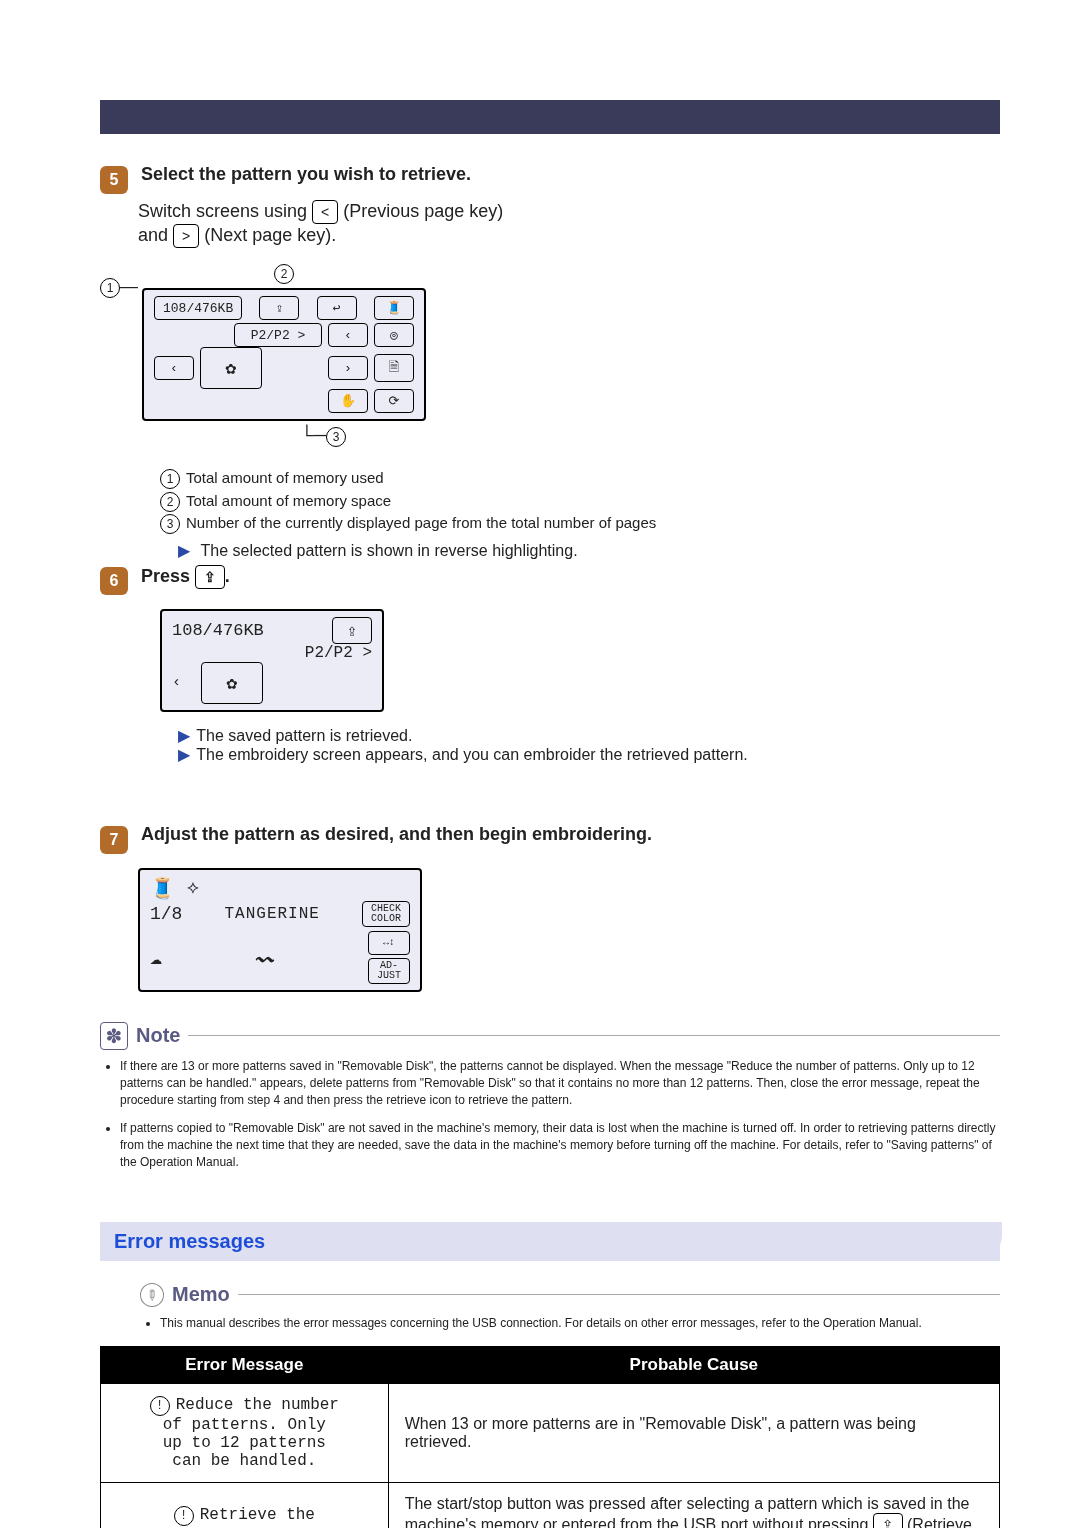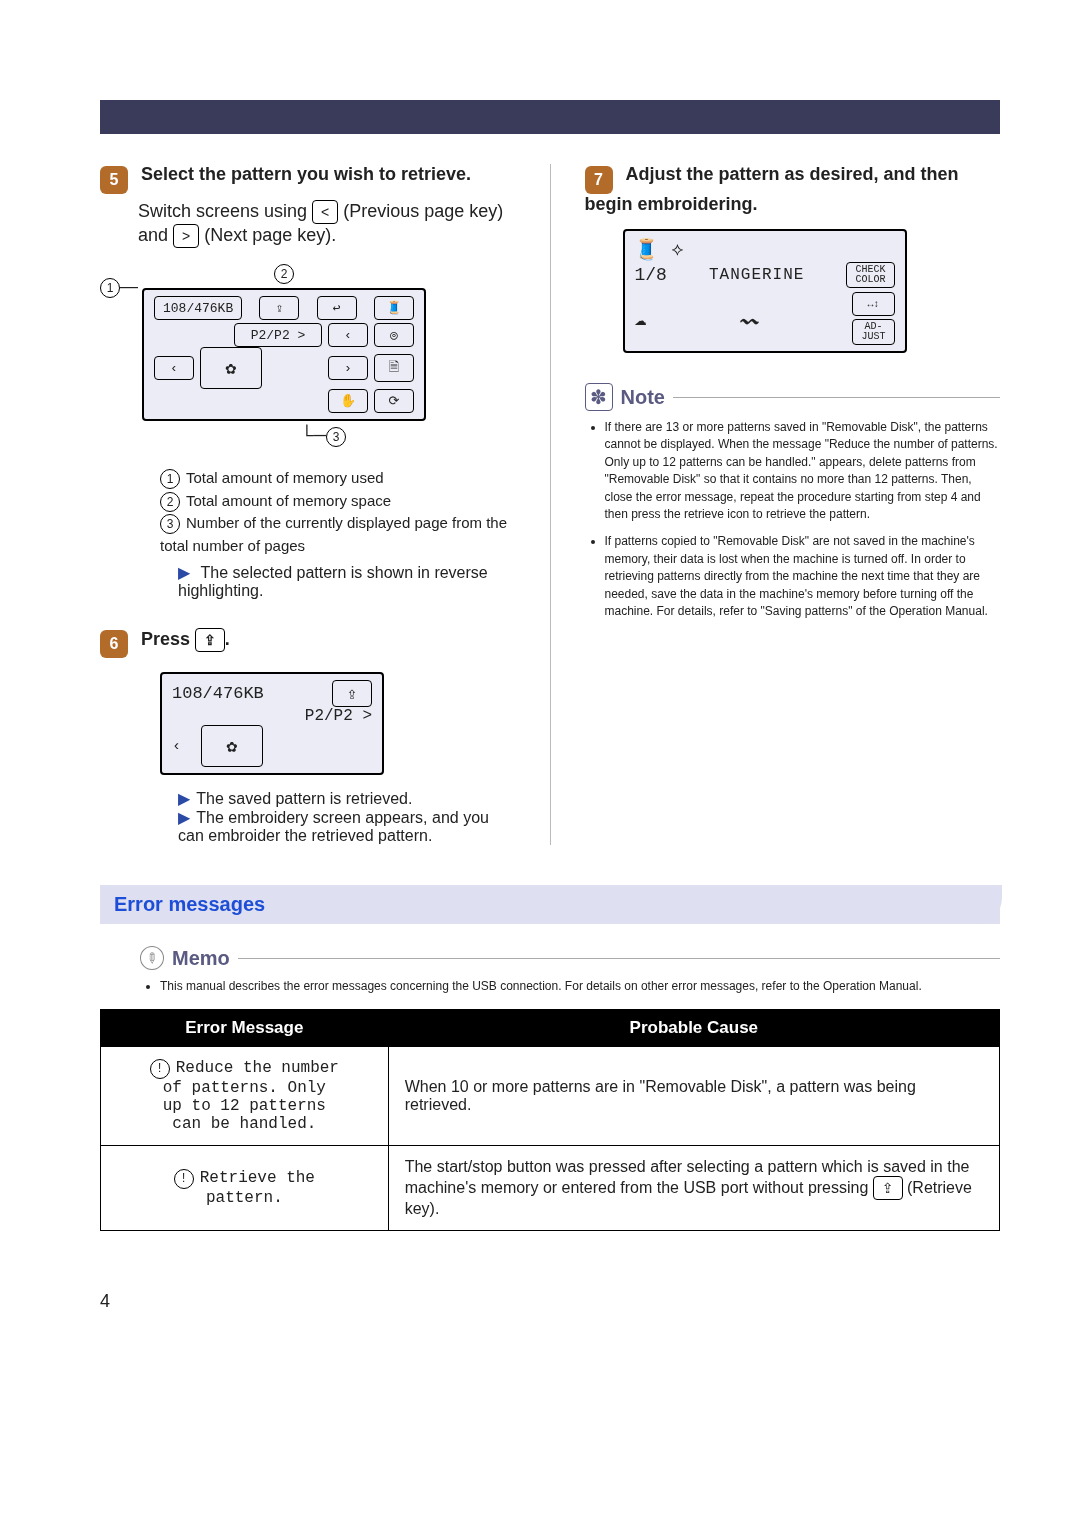"5 Select the pattern you" .col2 { flex-direction: none -> column }
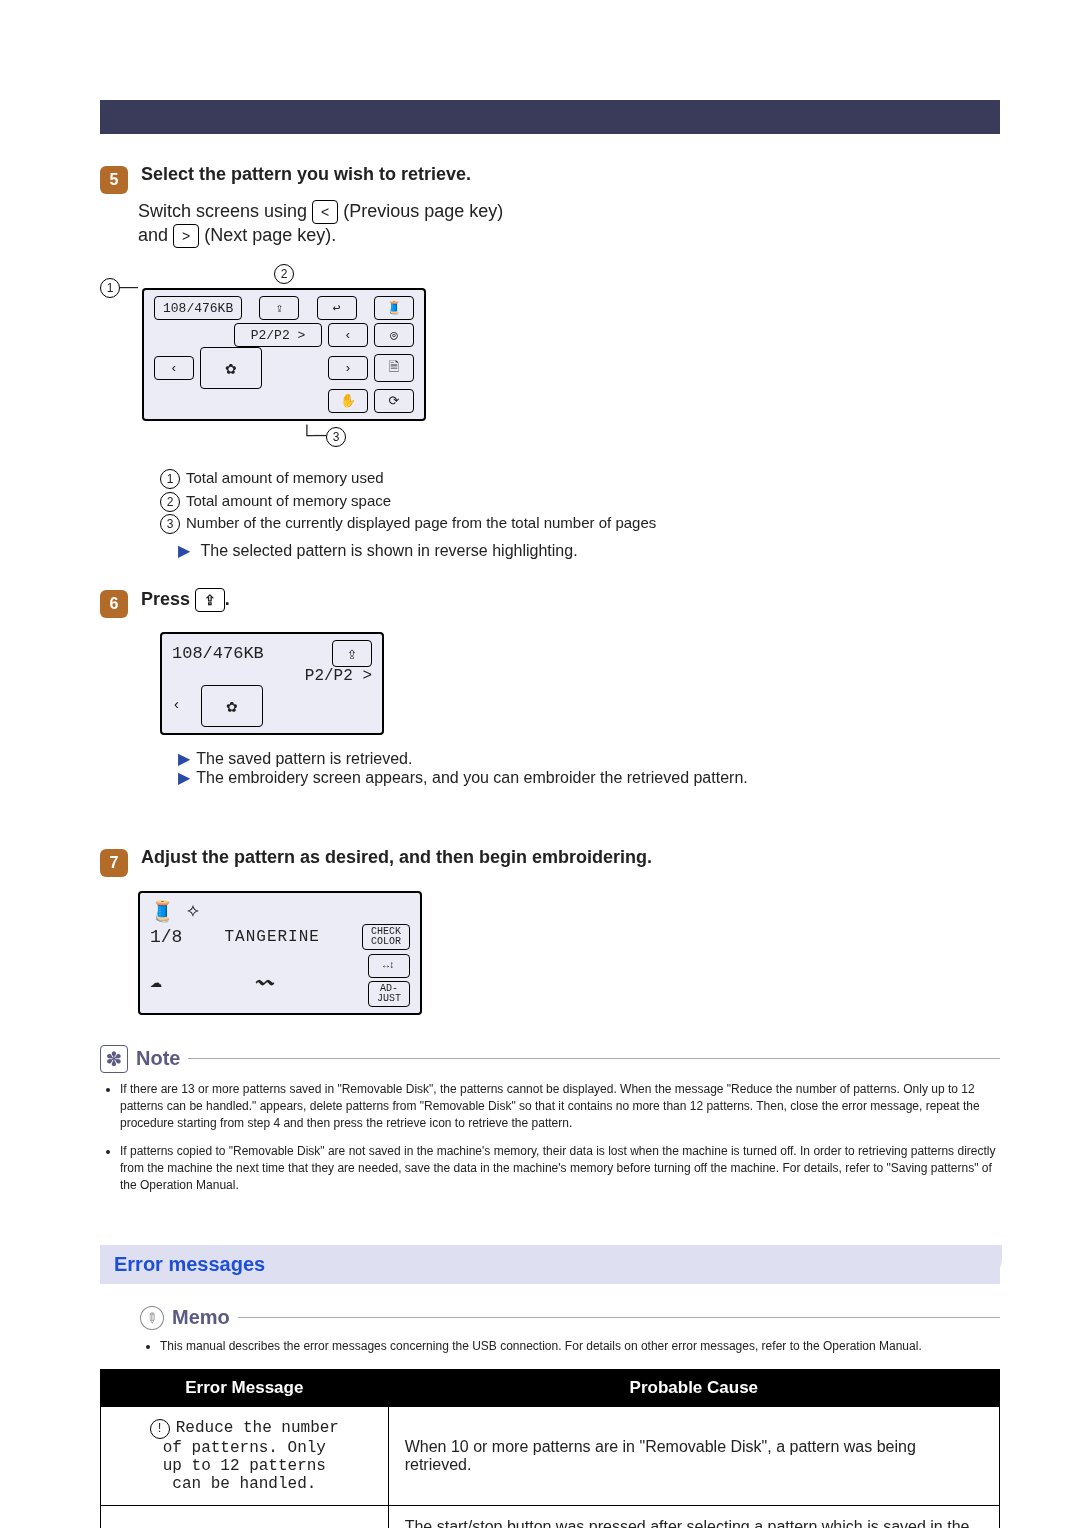"6 Press ⇪ ." div { margin-top: 28px -> 5px }
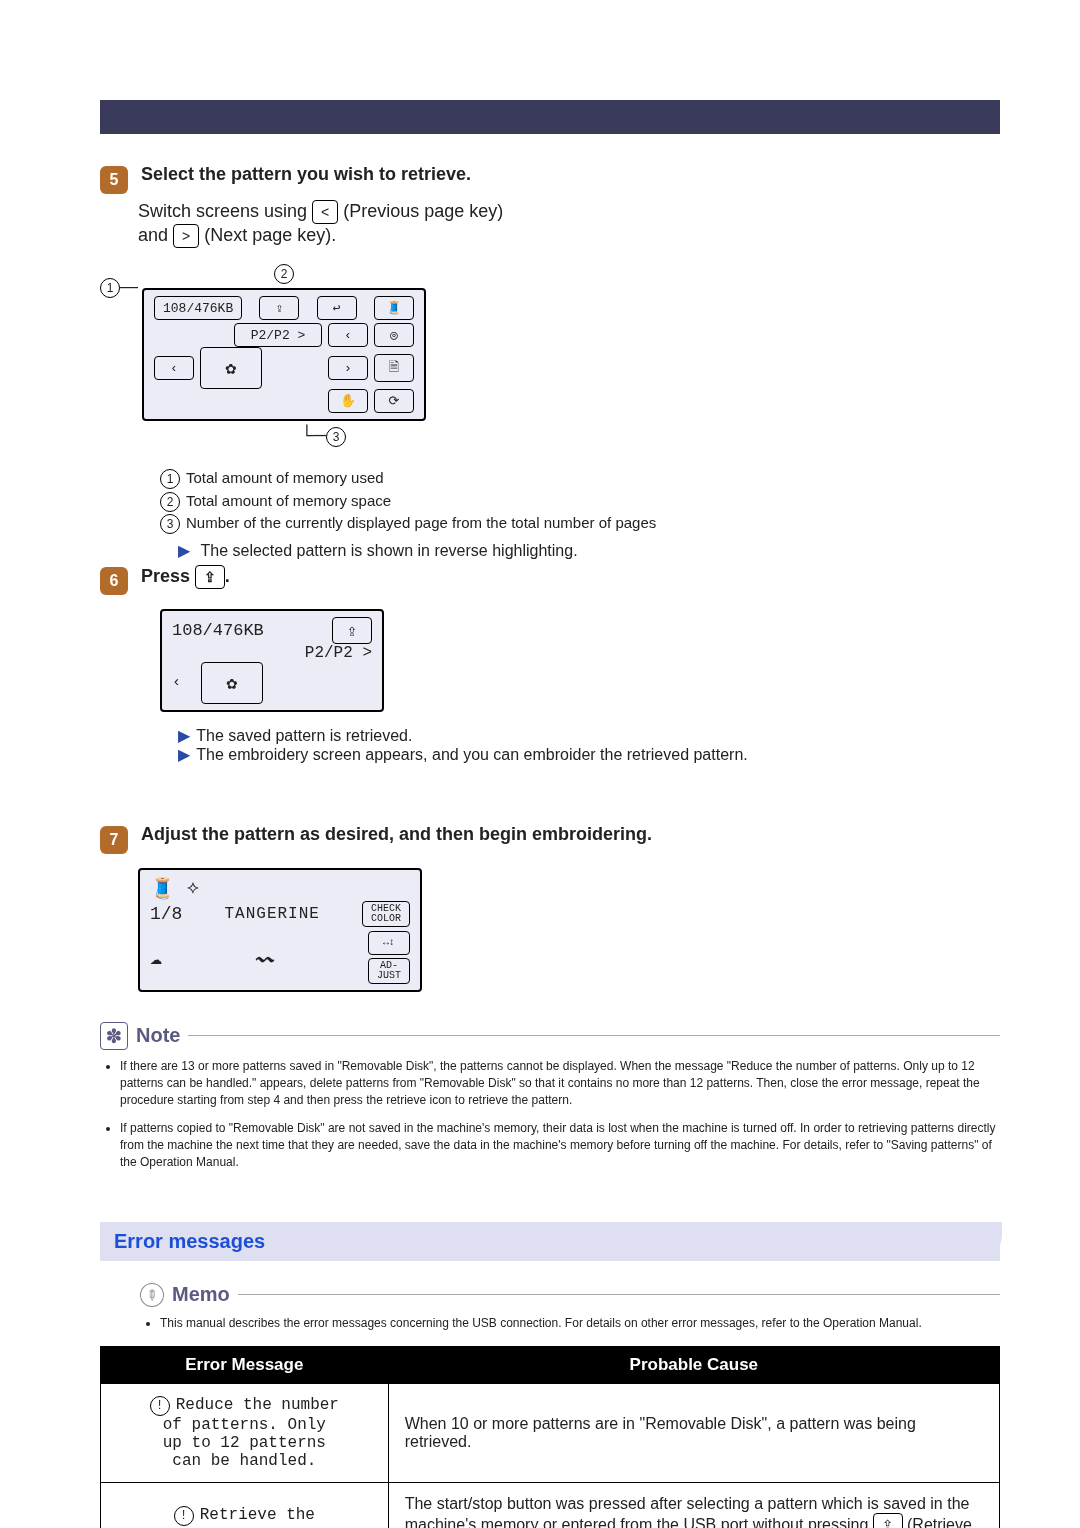"When 10 or more patterns" td { text: 10 -> 13 }
